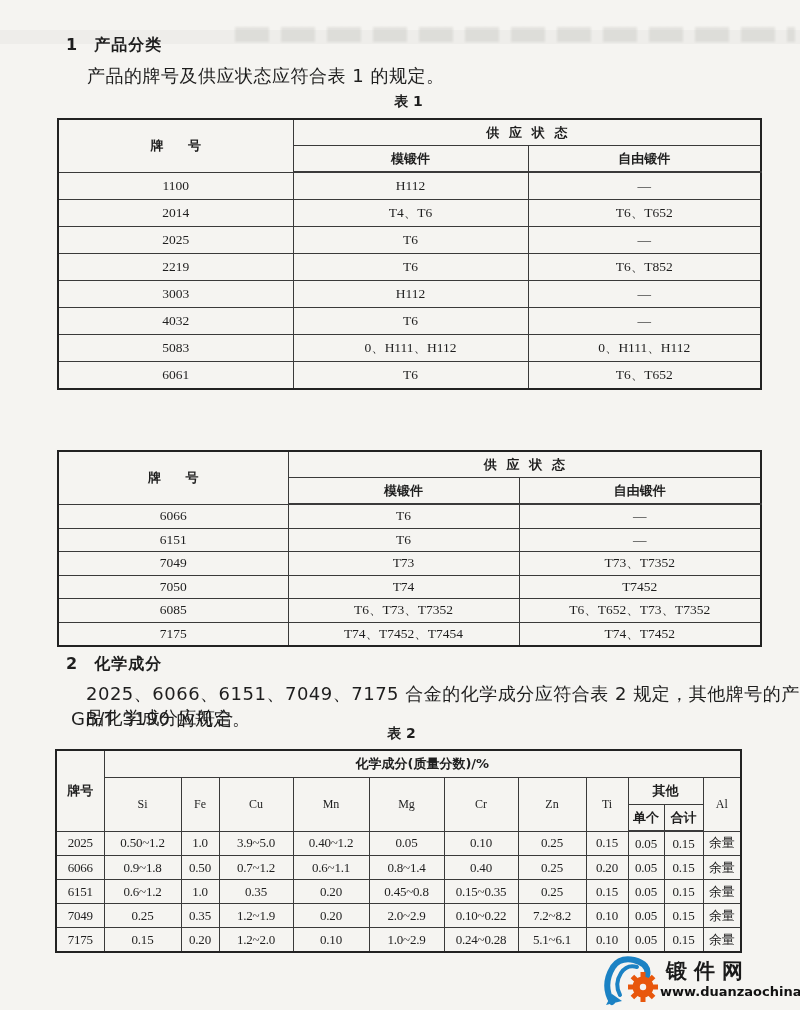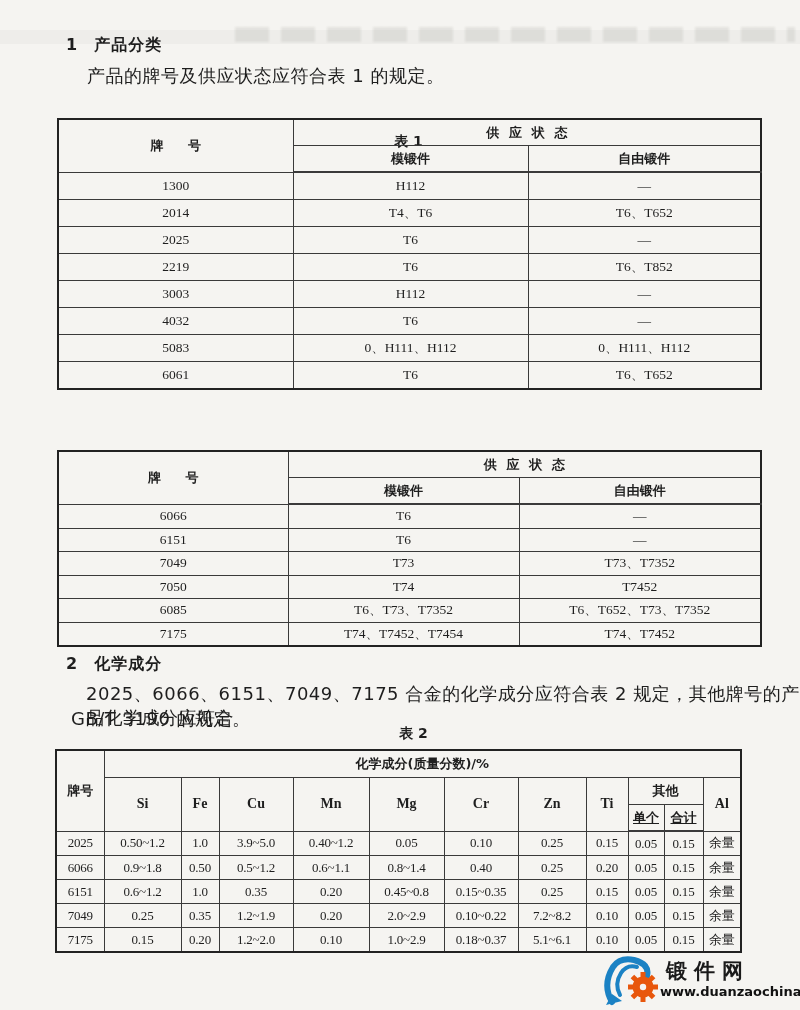"表 1" div.caption { margin-top: 40px -> none }
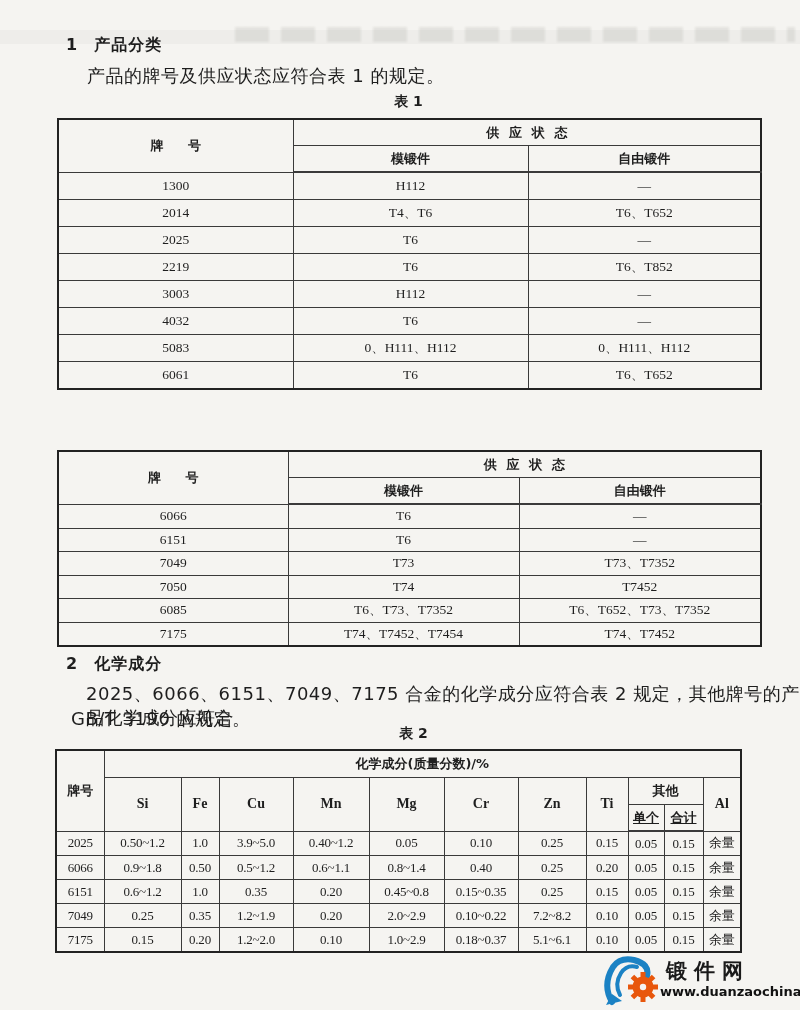"1300" td { text: 1300 -> 1100 }
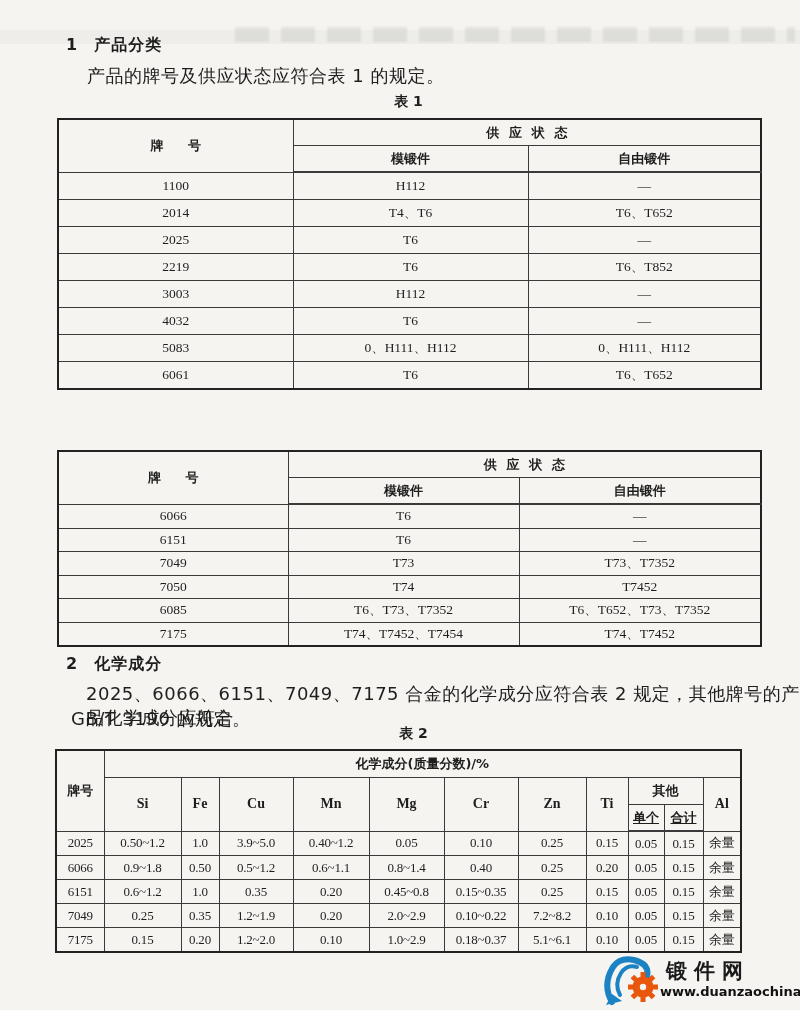"表 2" div.caption { left: 71px -> 59px }
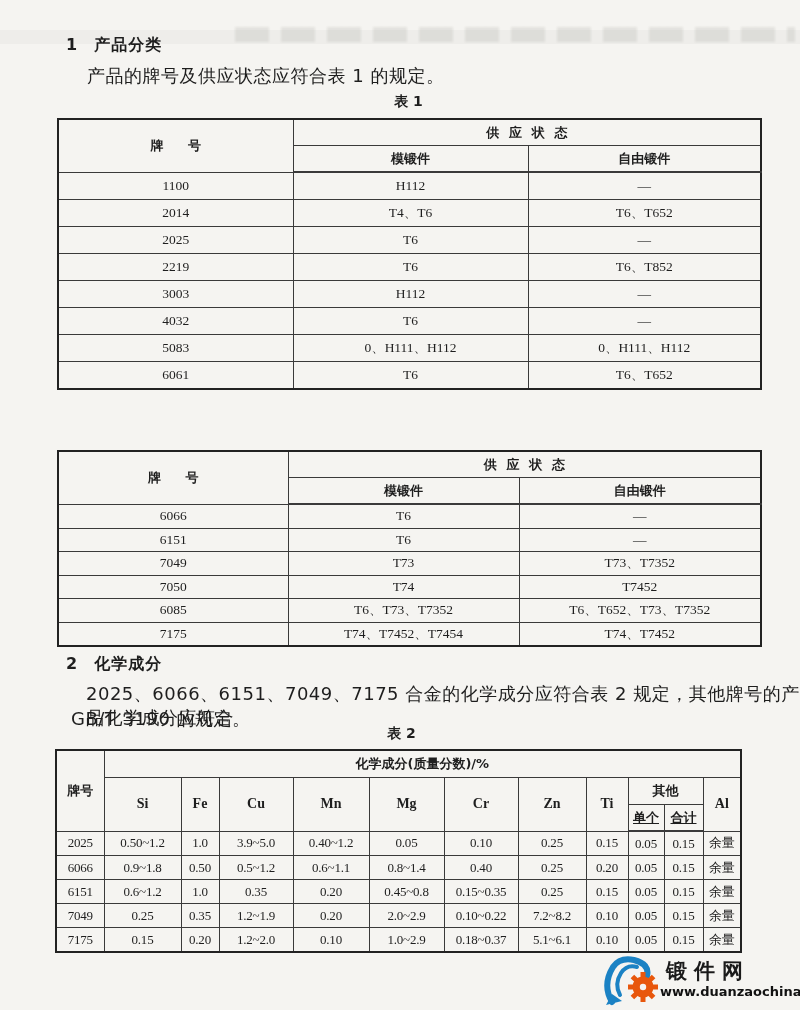"Si" .t2 th.h-el { font-size: 14px -> 12px; font-weight: bold -> normal }
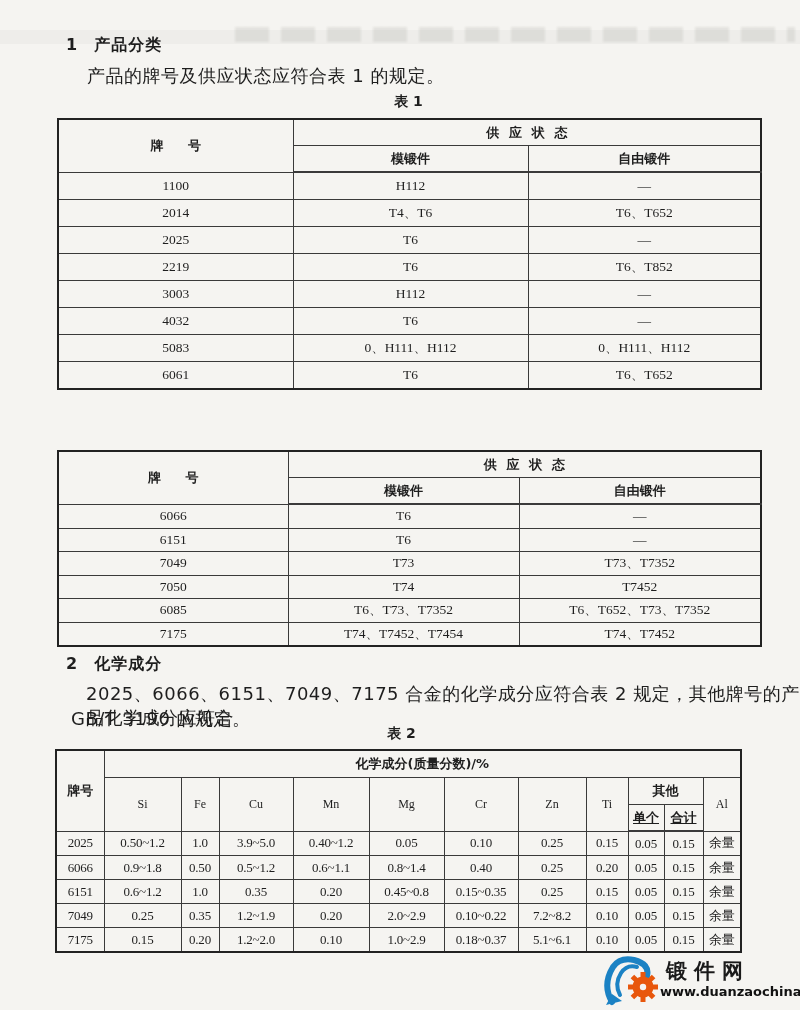"单个" .t2 th.h-sub { text-decoration: underline -> none }
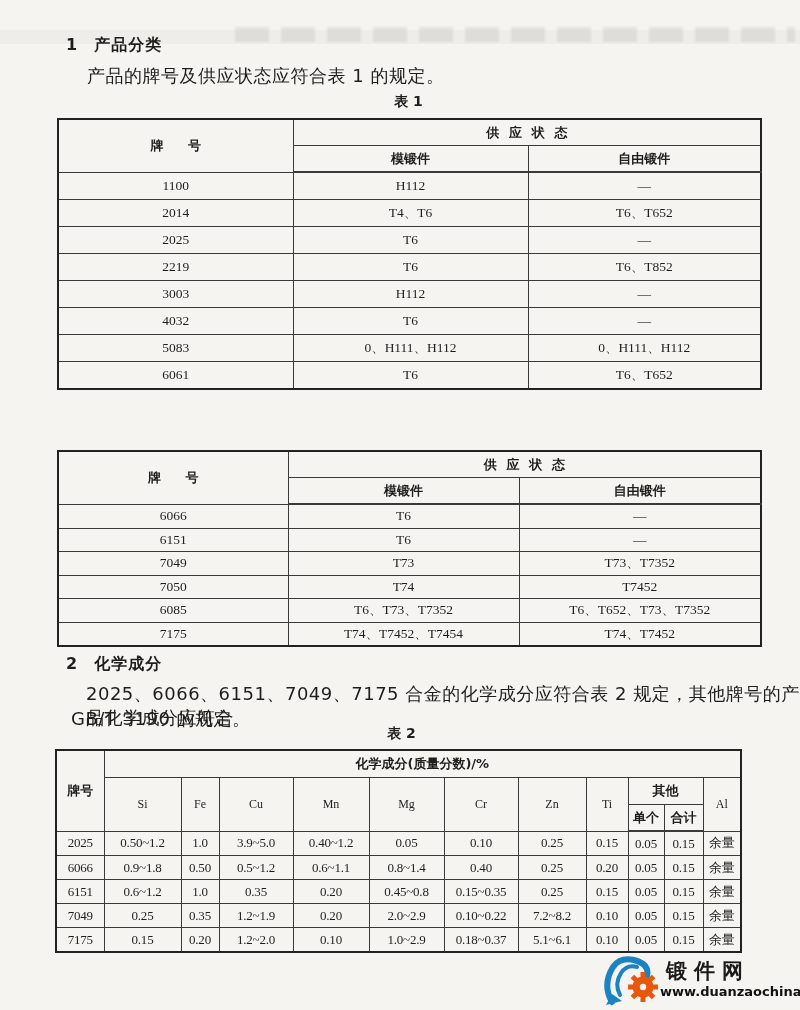"0.5~1.2" td { text: 0.5 -> 0.7 }
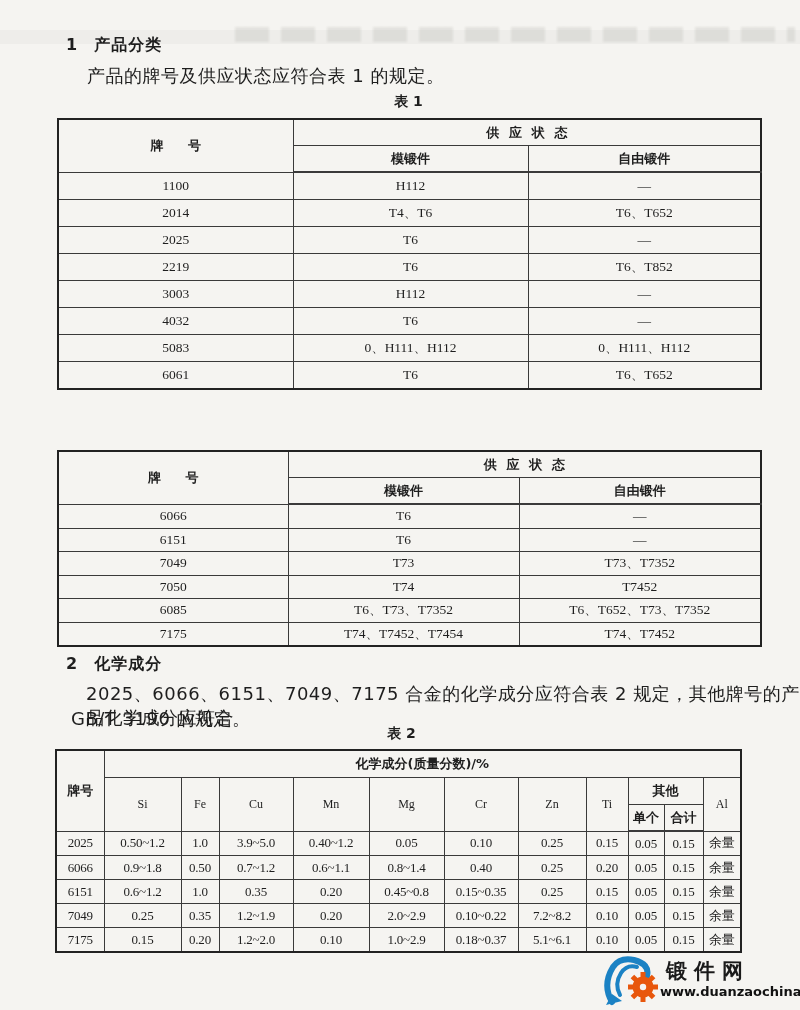"0.18~0.37" td { text: 0.18~0.37 -> 0.24~0.28 }
